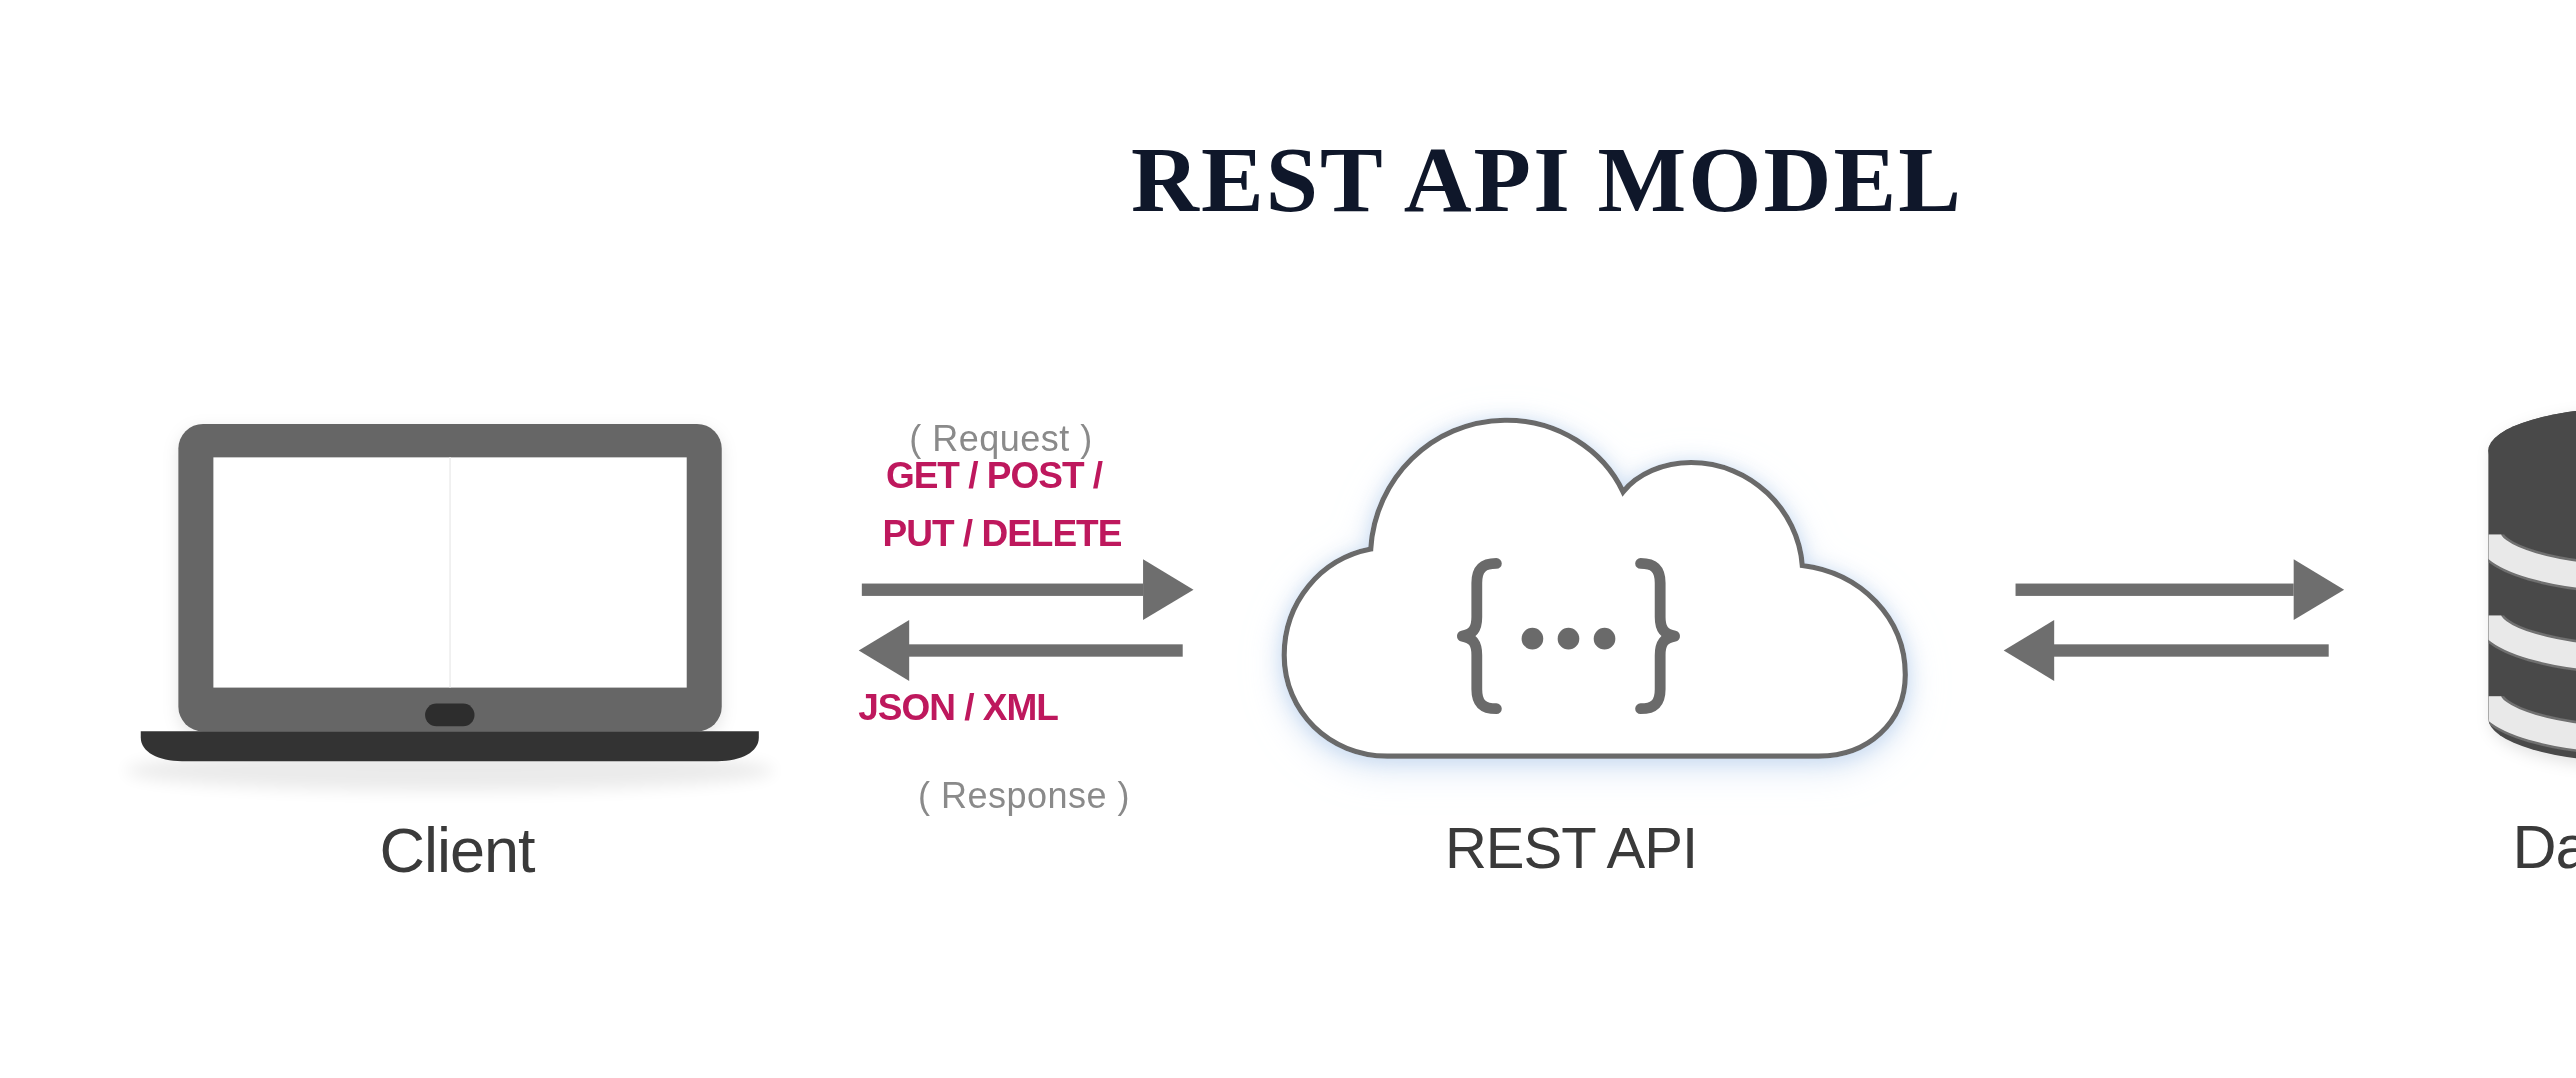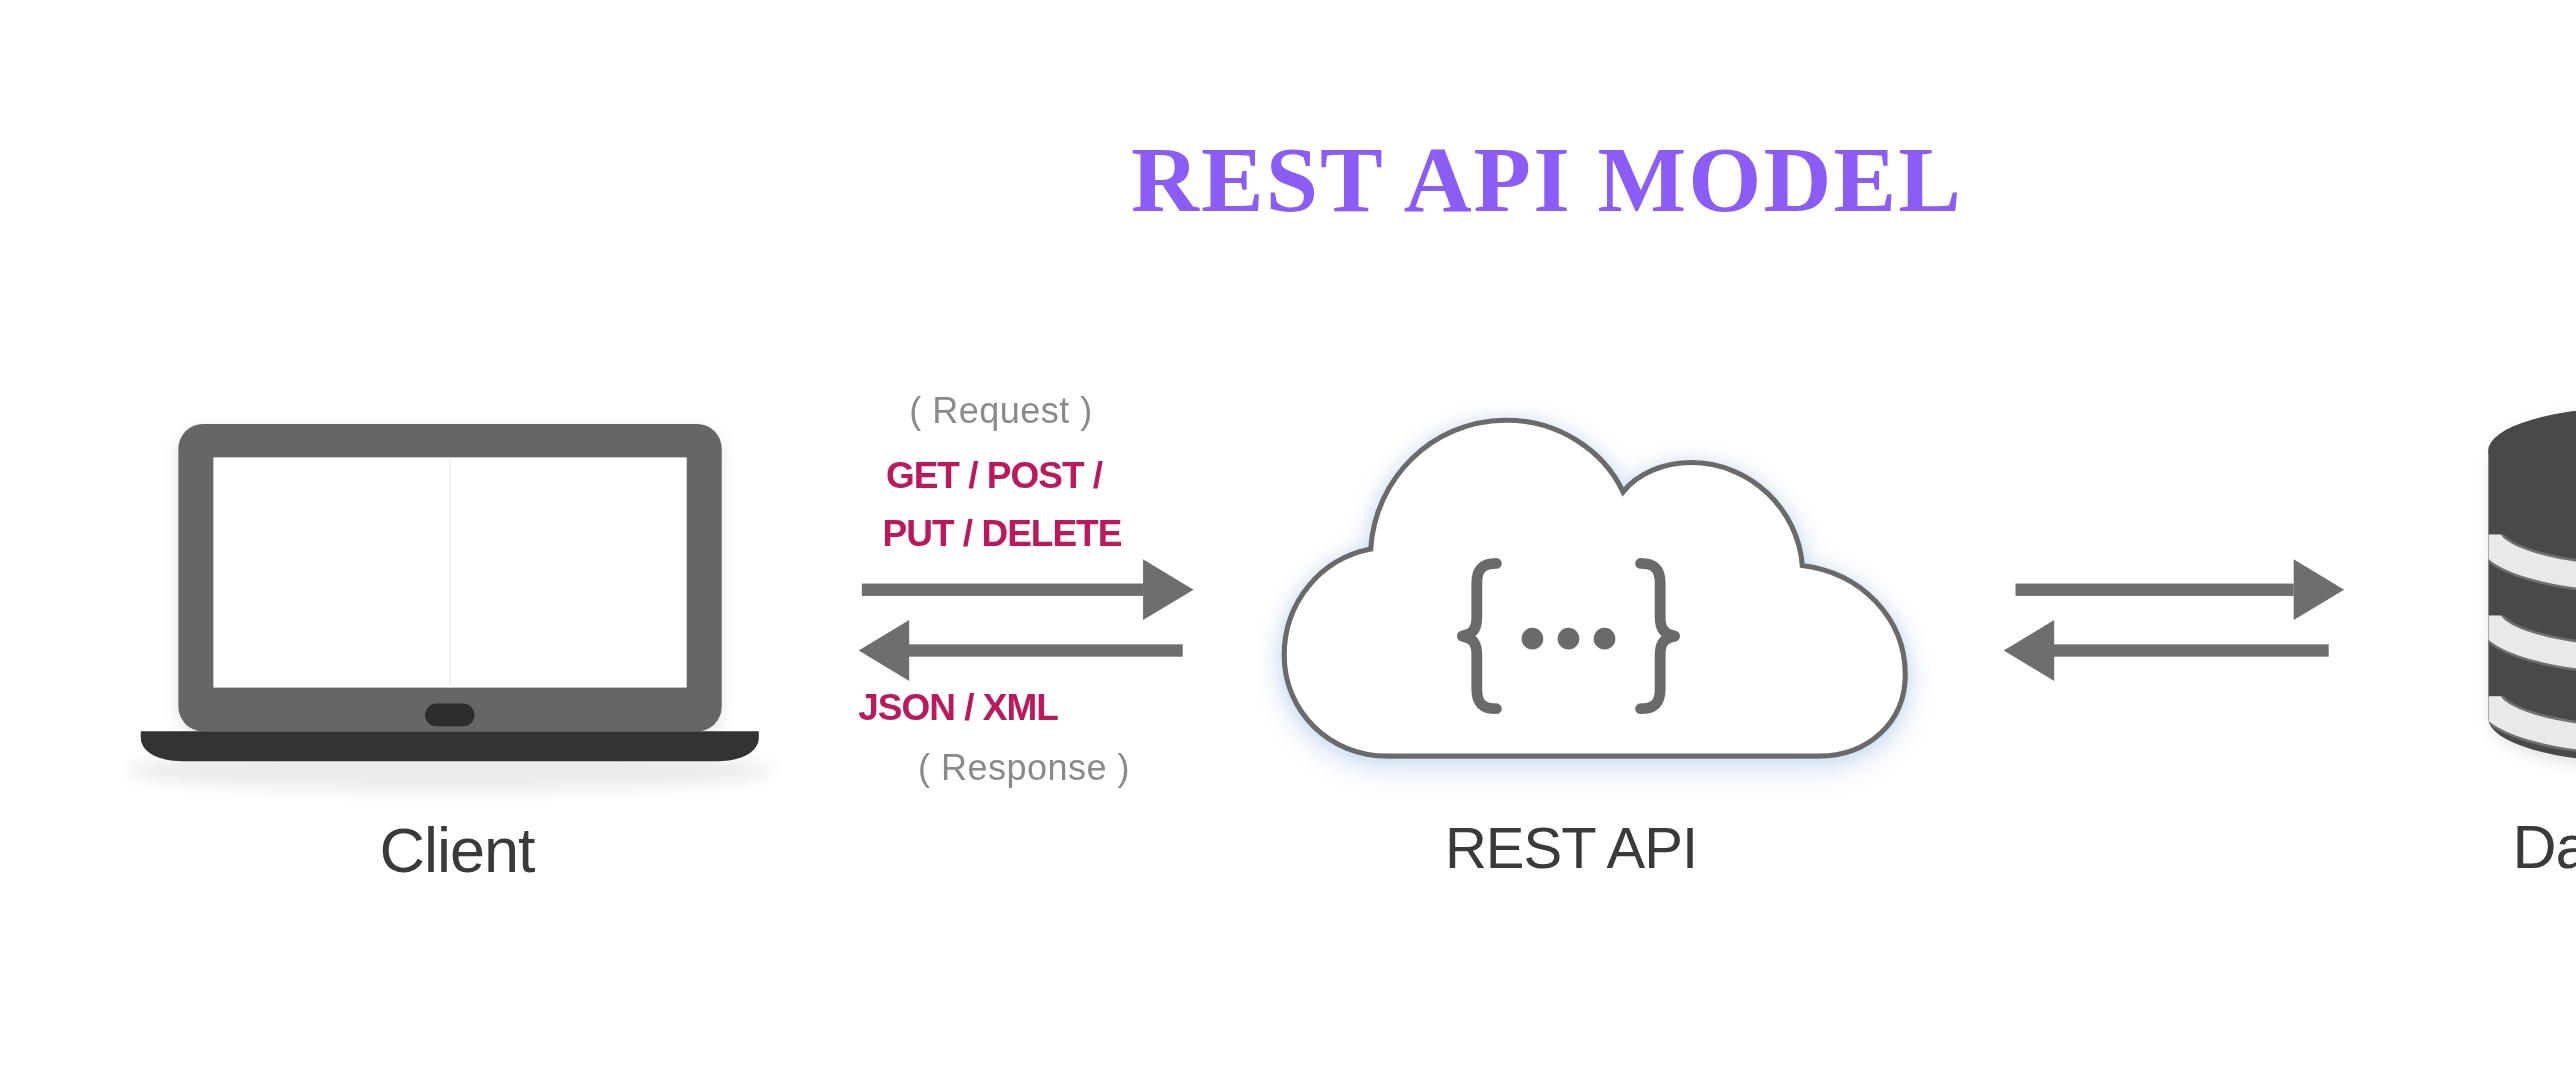"REST API MODEL" .page-title { color: #8b5cf6 -> #0f172a }
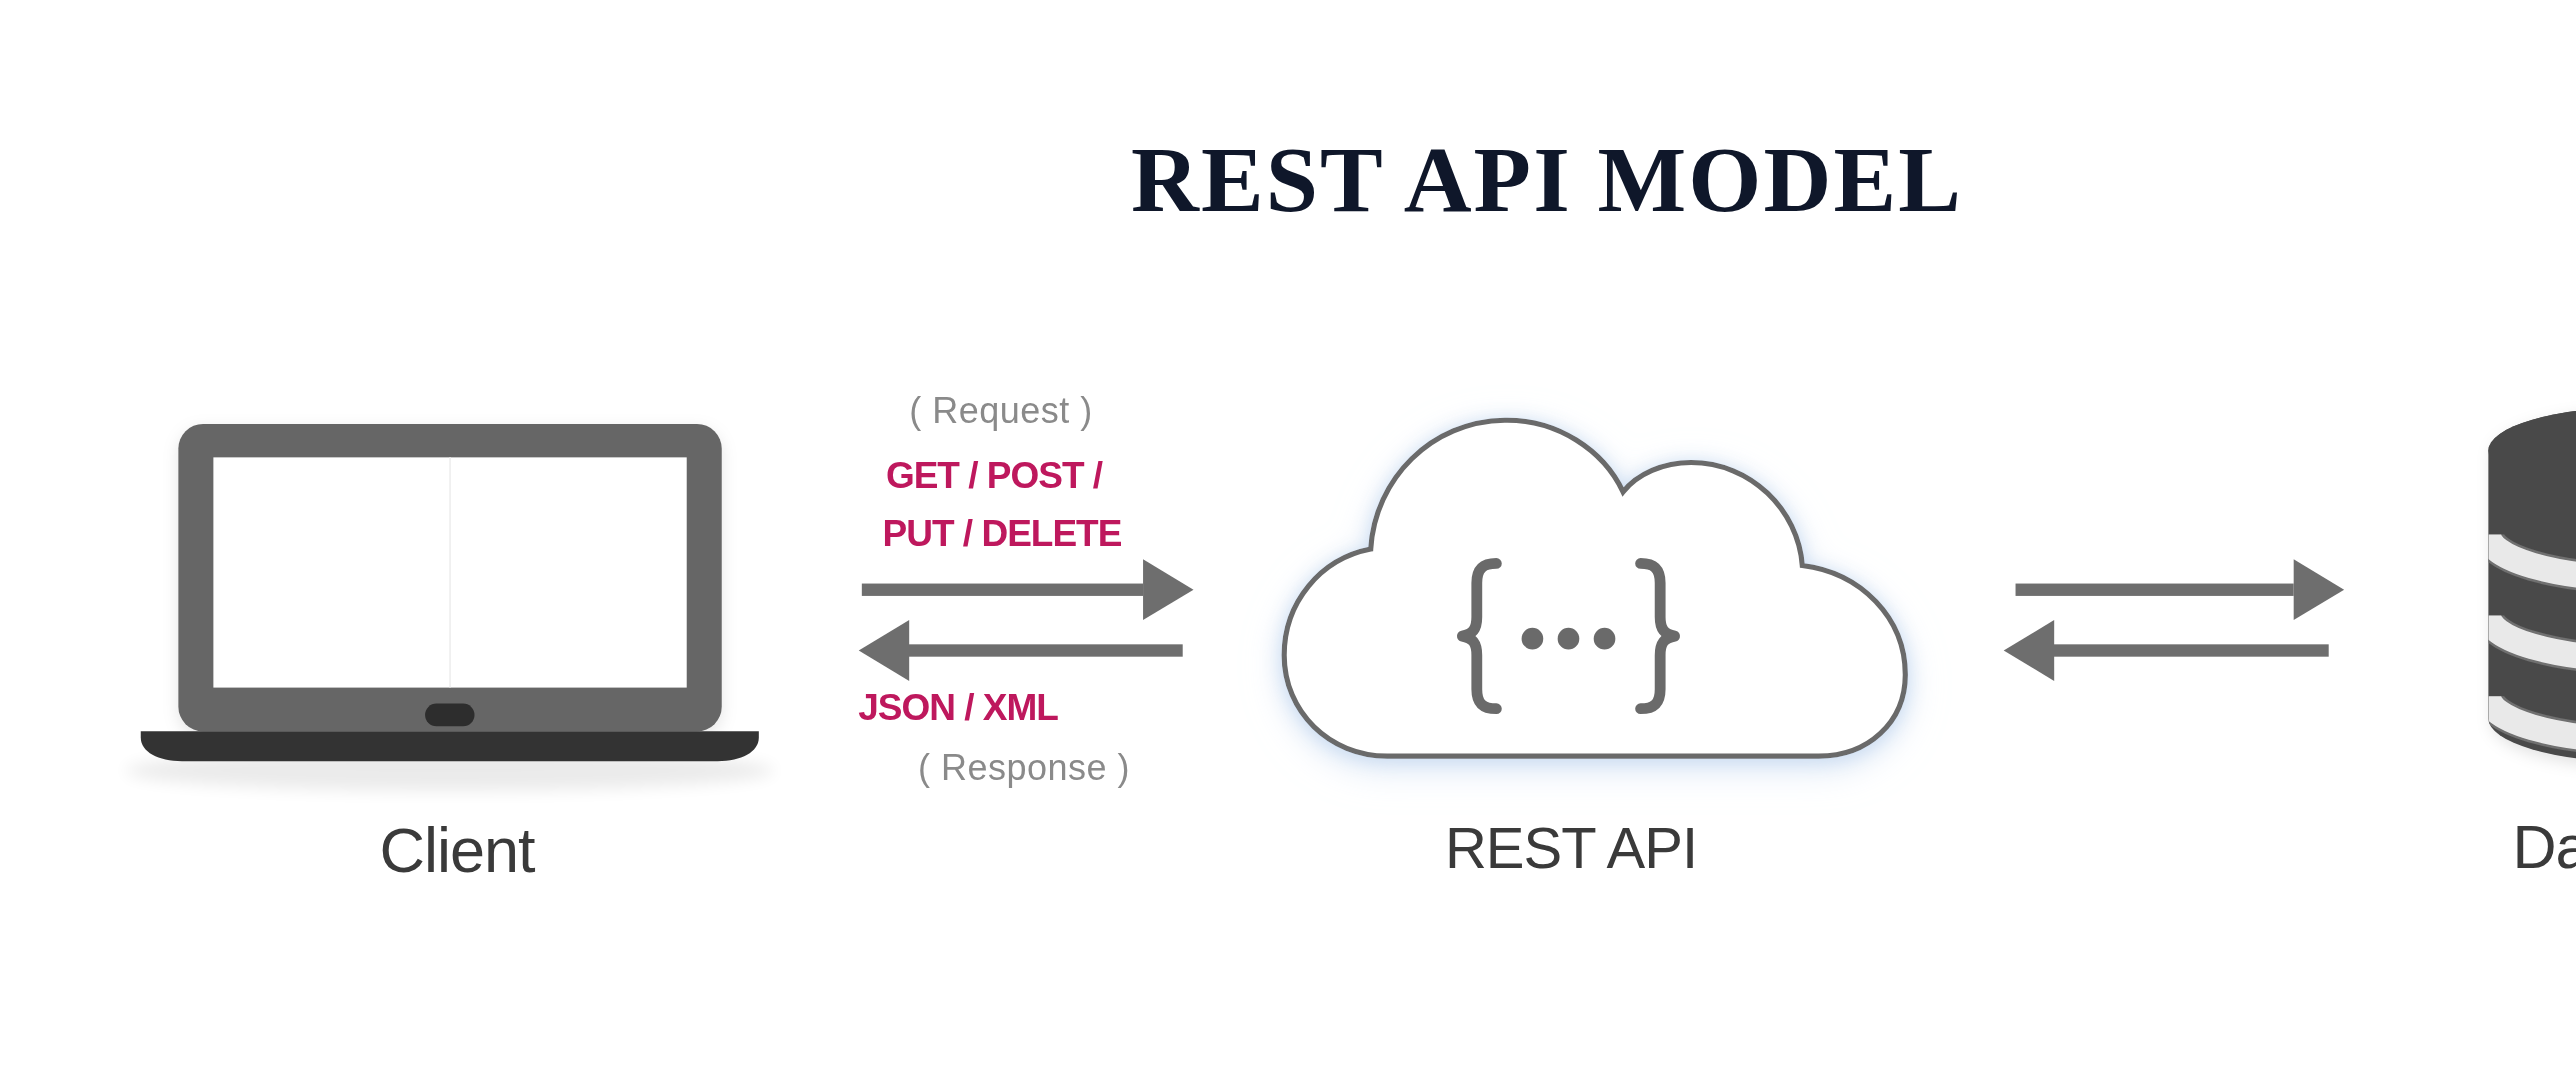"( Request )" .annotation { margin-top: none -> 28px }
